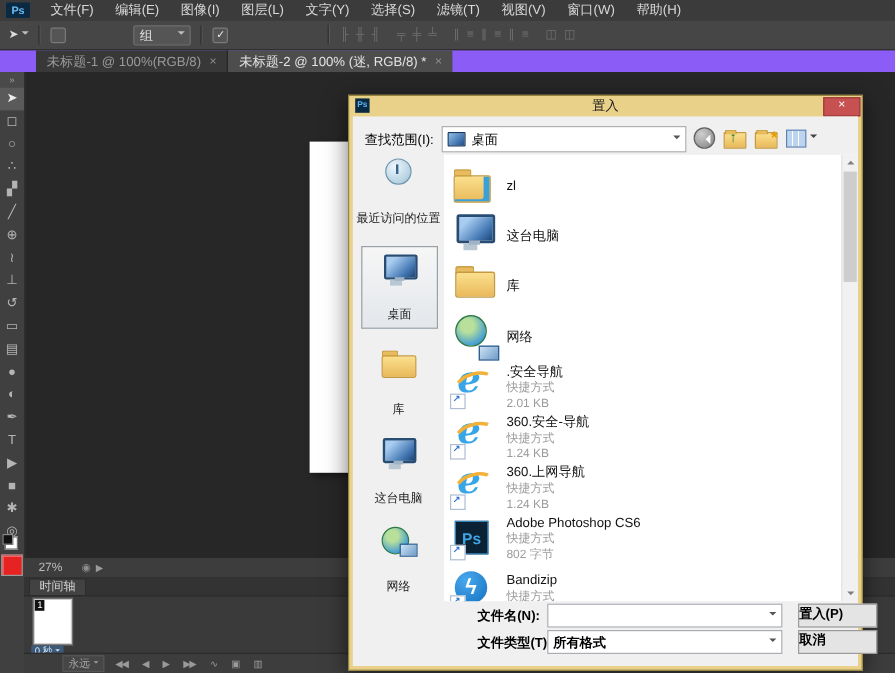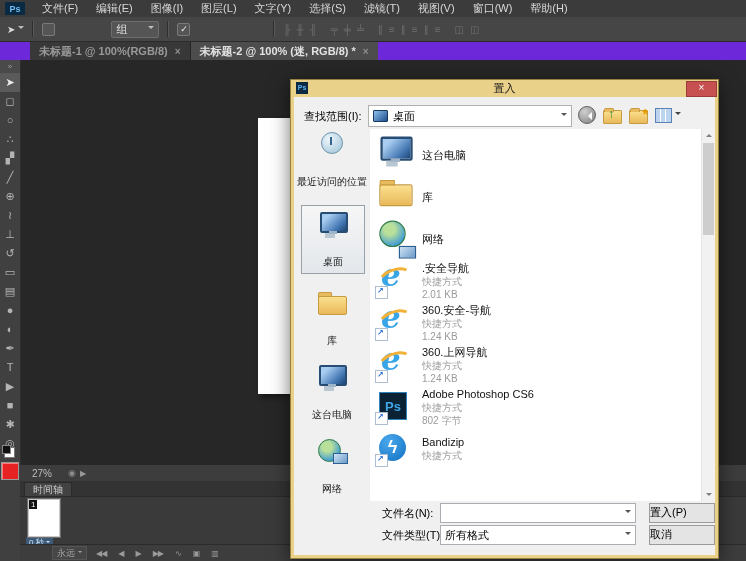"未标题-1 @ 100%(RGB/8)" .tabbar { background: #6d28d9 -> #8b5cf6; font-weight: bold -> none }
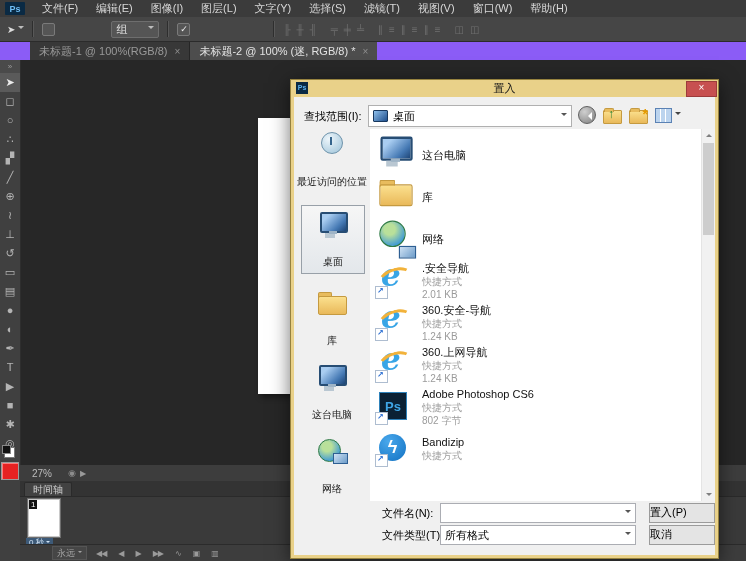"zl" div.file-item { html: none -> <div> <span></span> <span> <span>zl</span> </span> </div> }
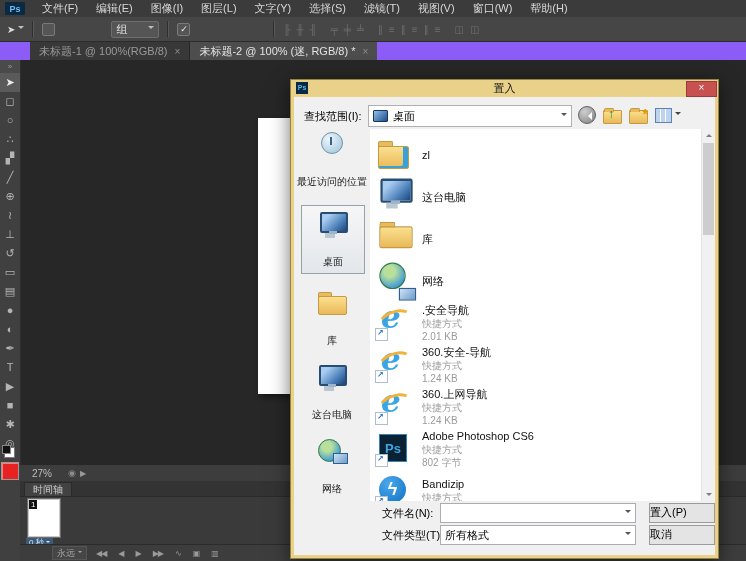"文件名(N):" .fn-row,.ft-row { font-weight: none -> bold; left: 0 -> 16px }
